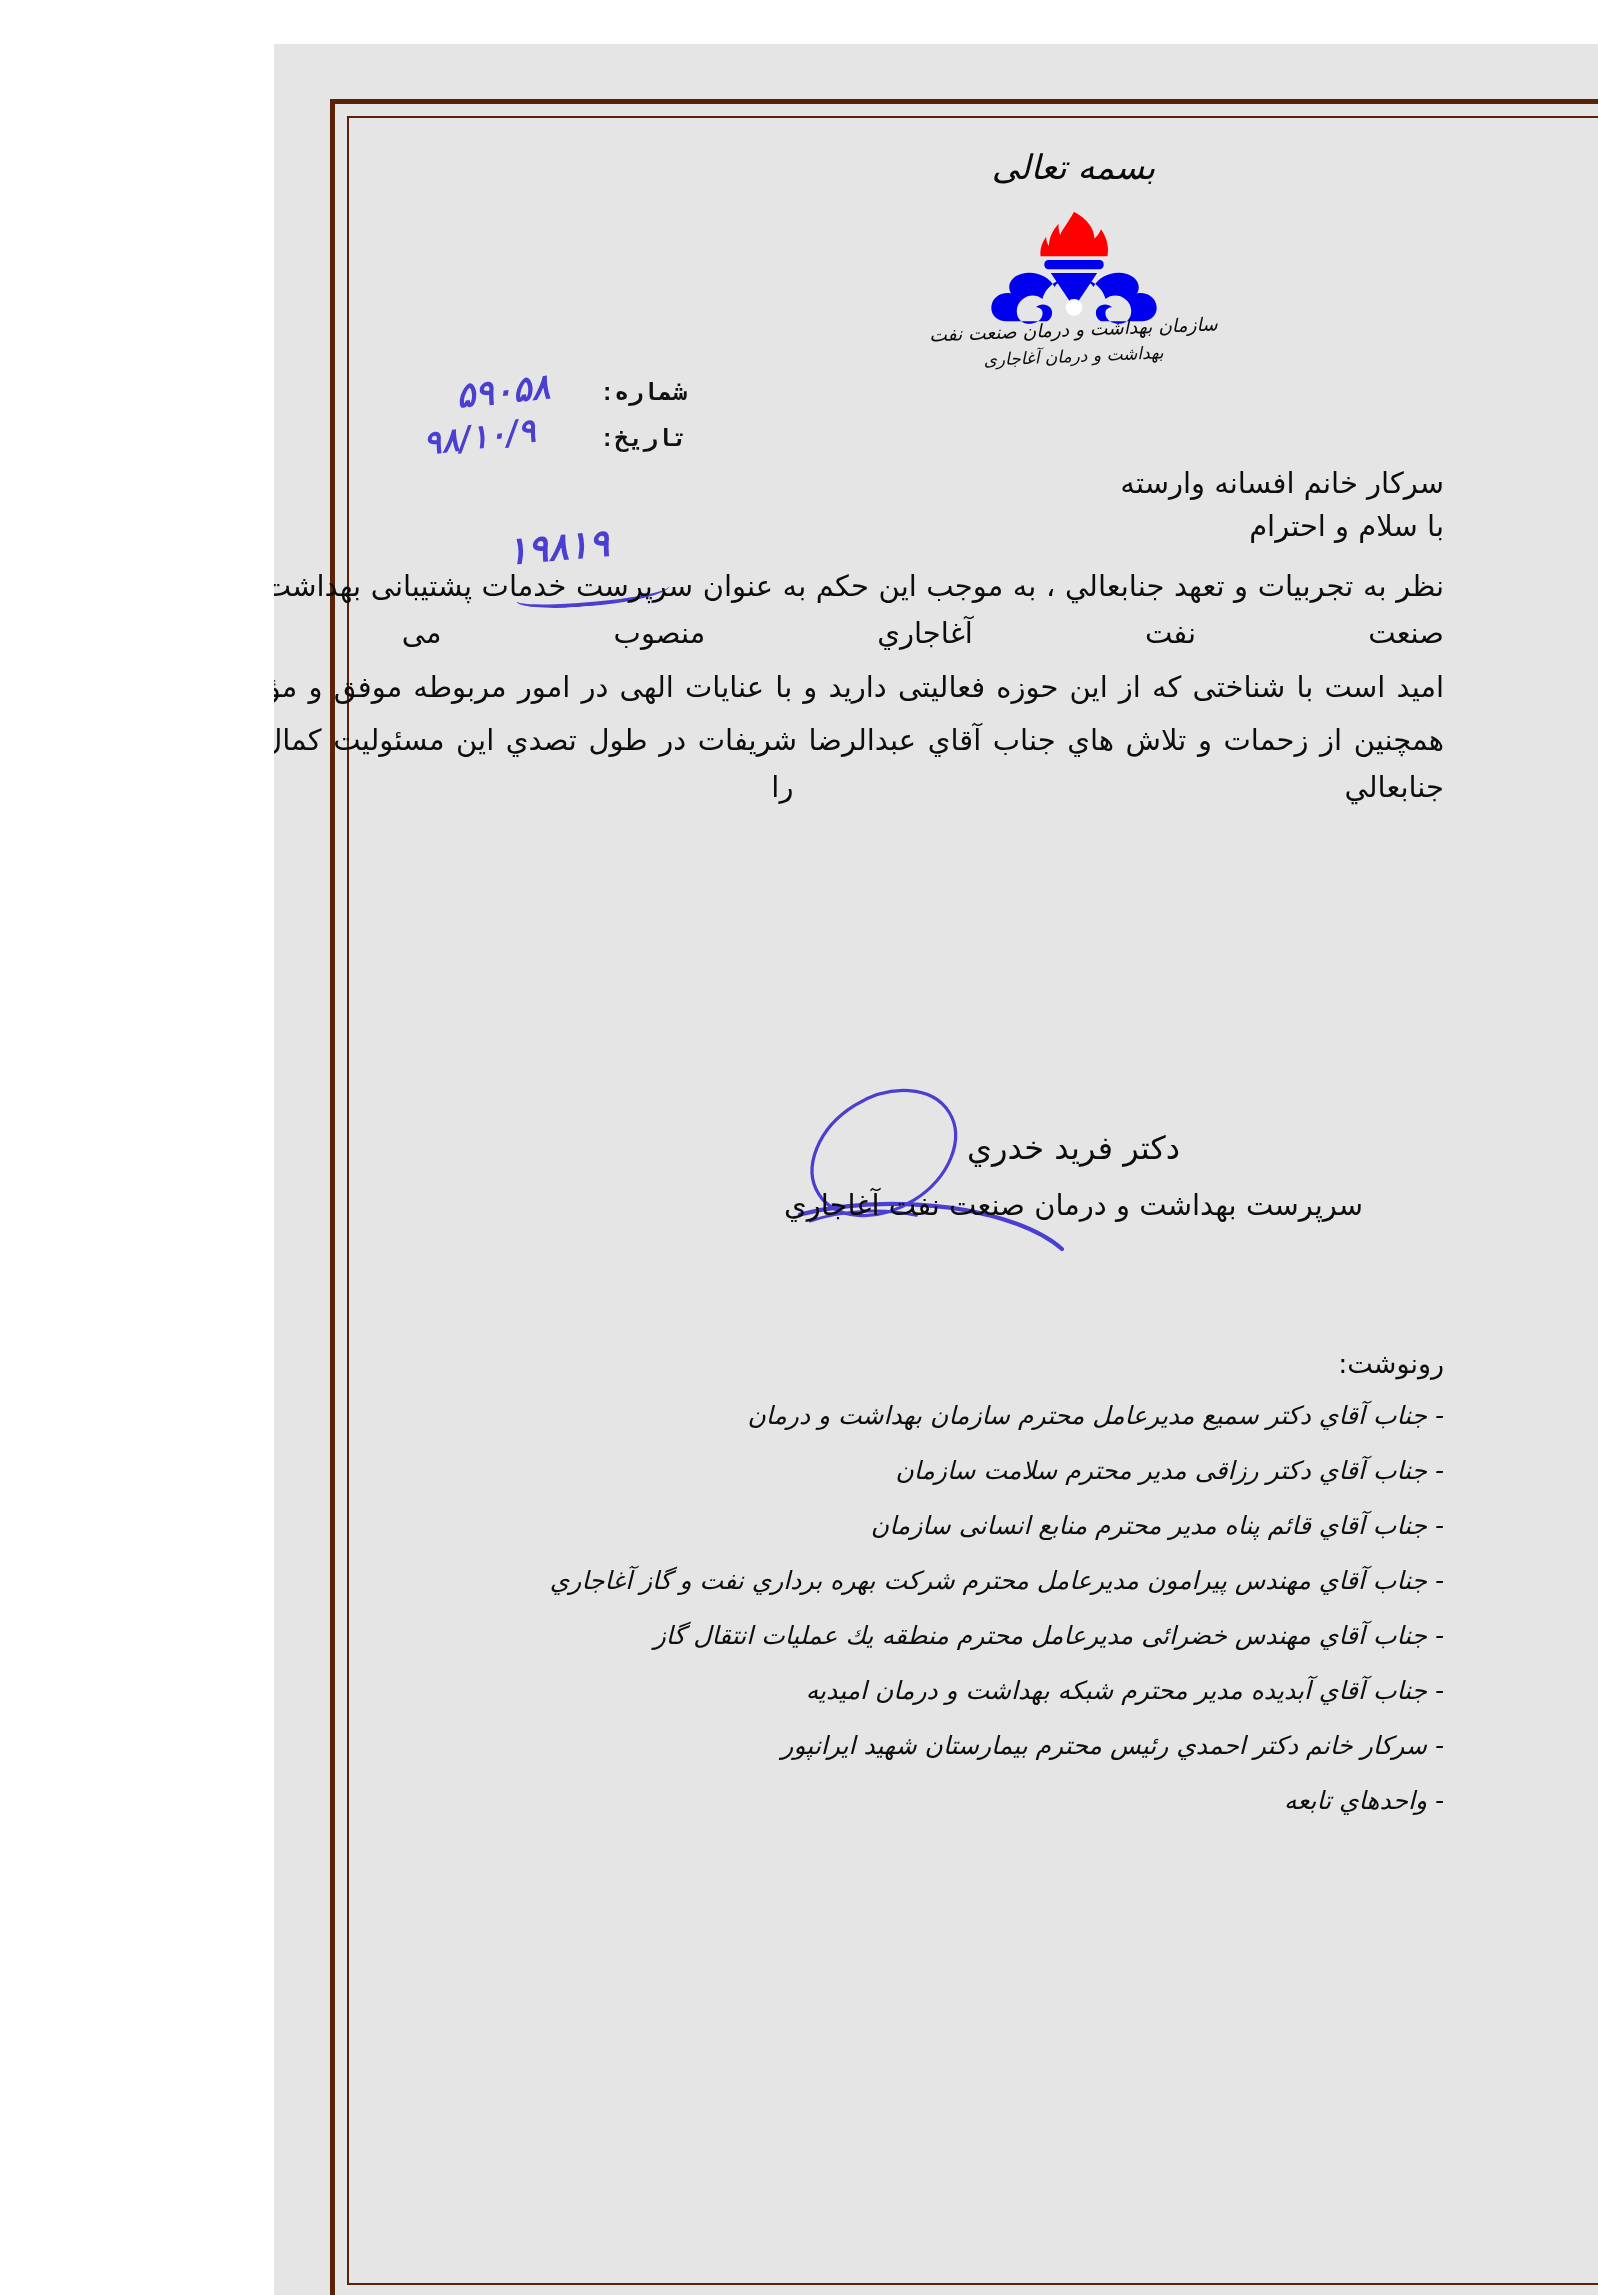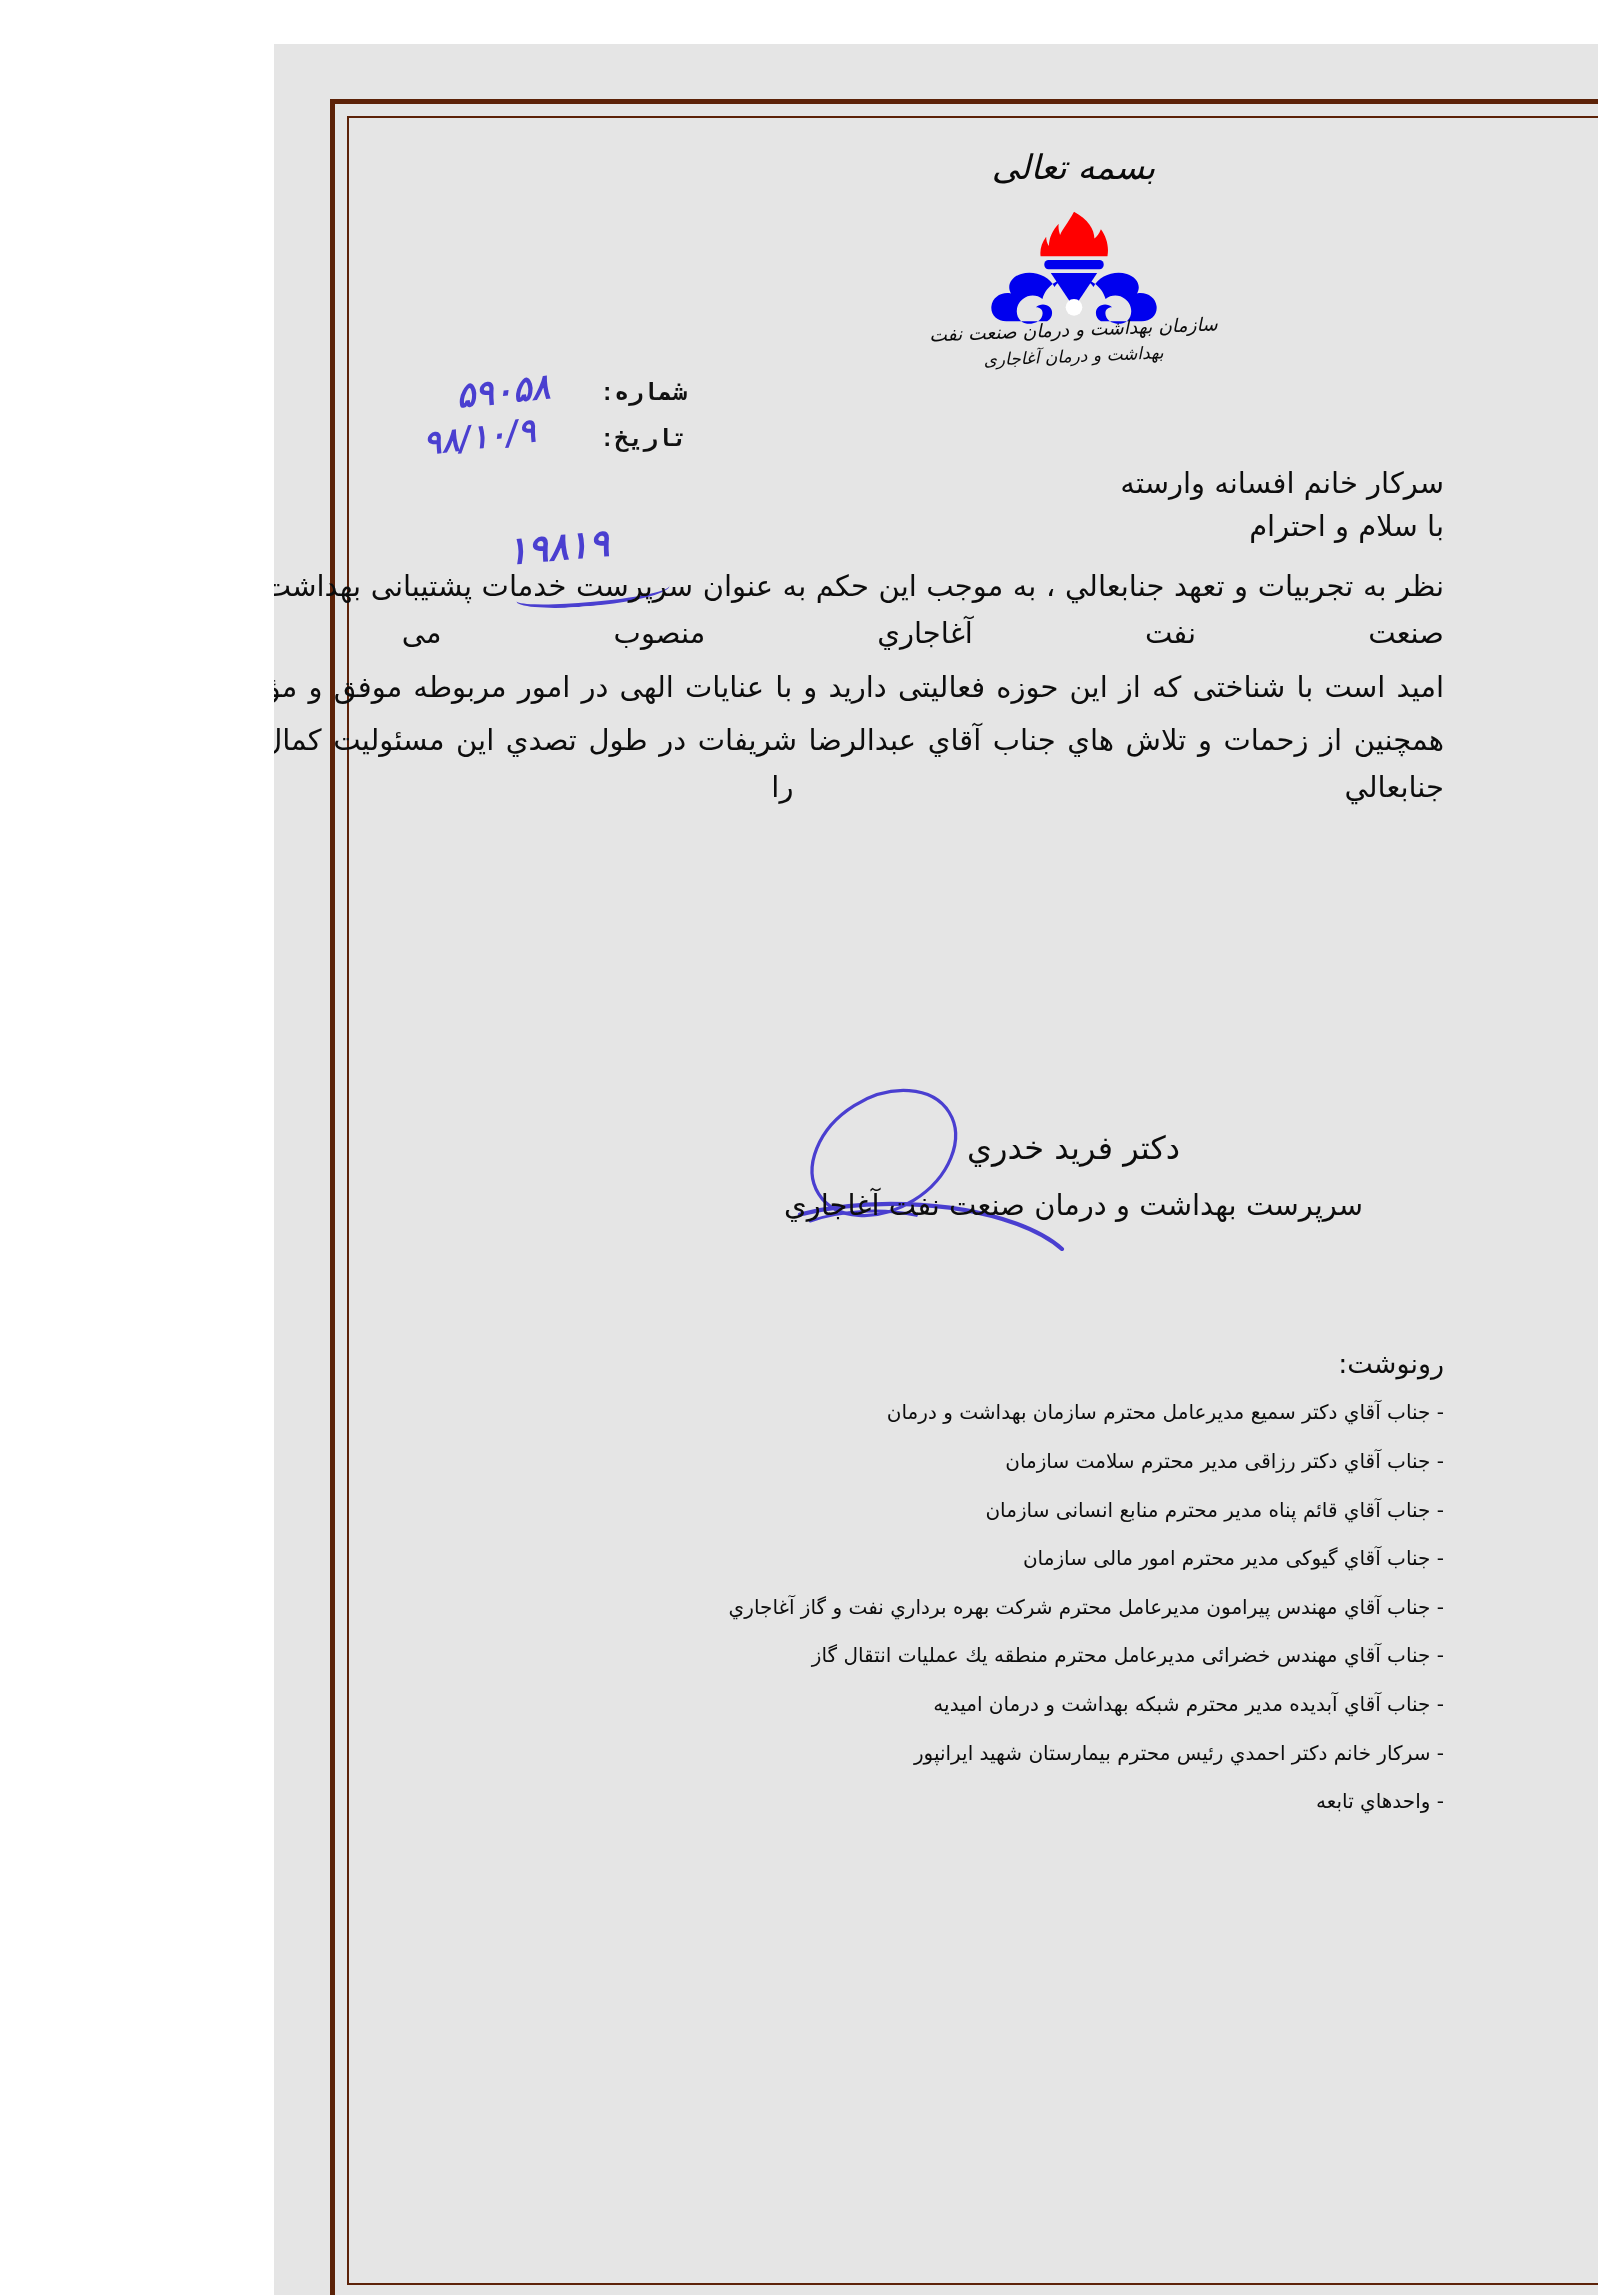"- جناب آقاي دکتر سمیع" .cc-item { font-size: 20px -> 25px; font-style: none -> italic }
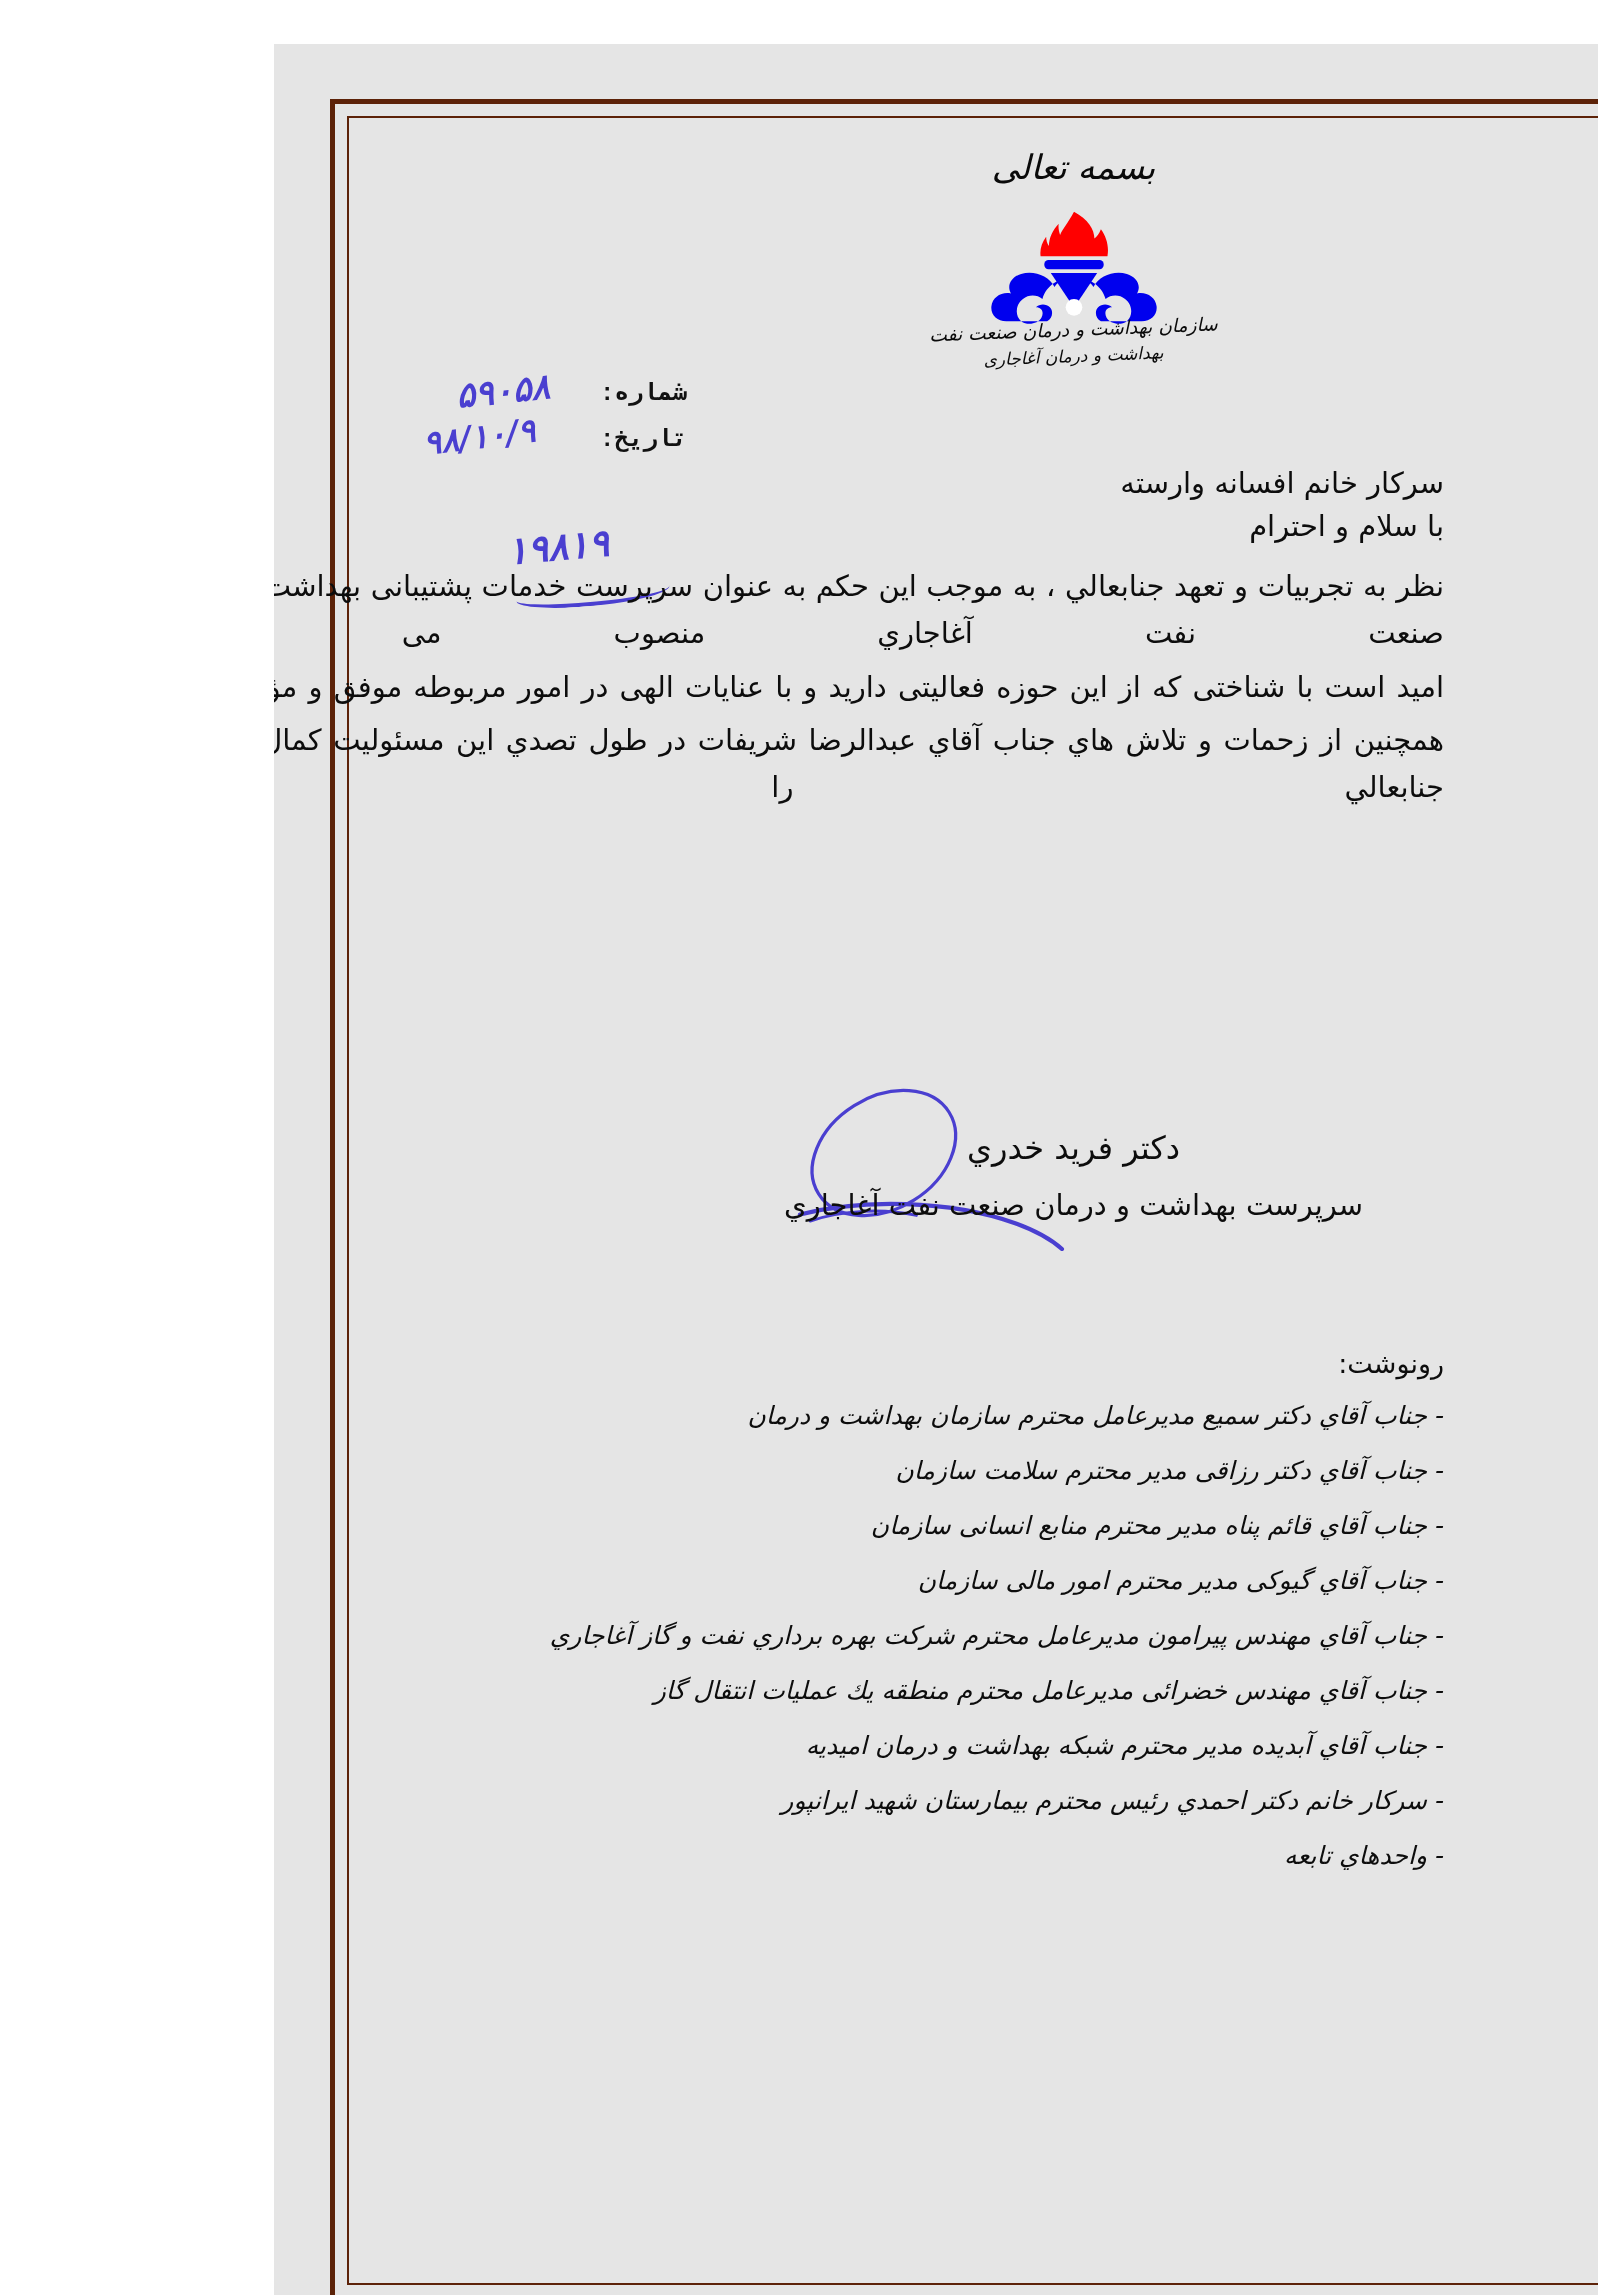"- جناب آقاي گیوکی مدیر" div.cc-item { html: <div>- جناب آقاي گیوکی مدیر محترم امور مالی سازمان</div> -> none }
